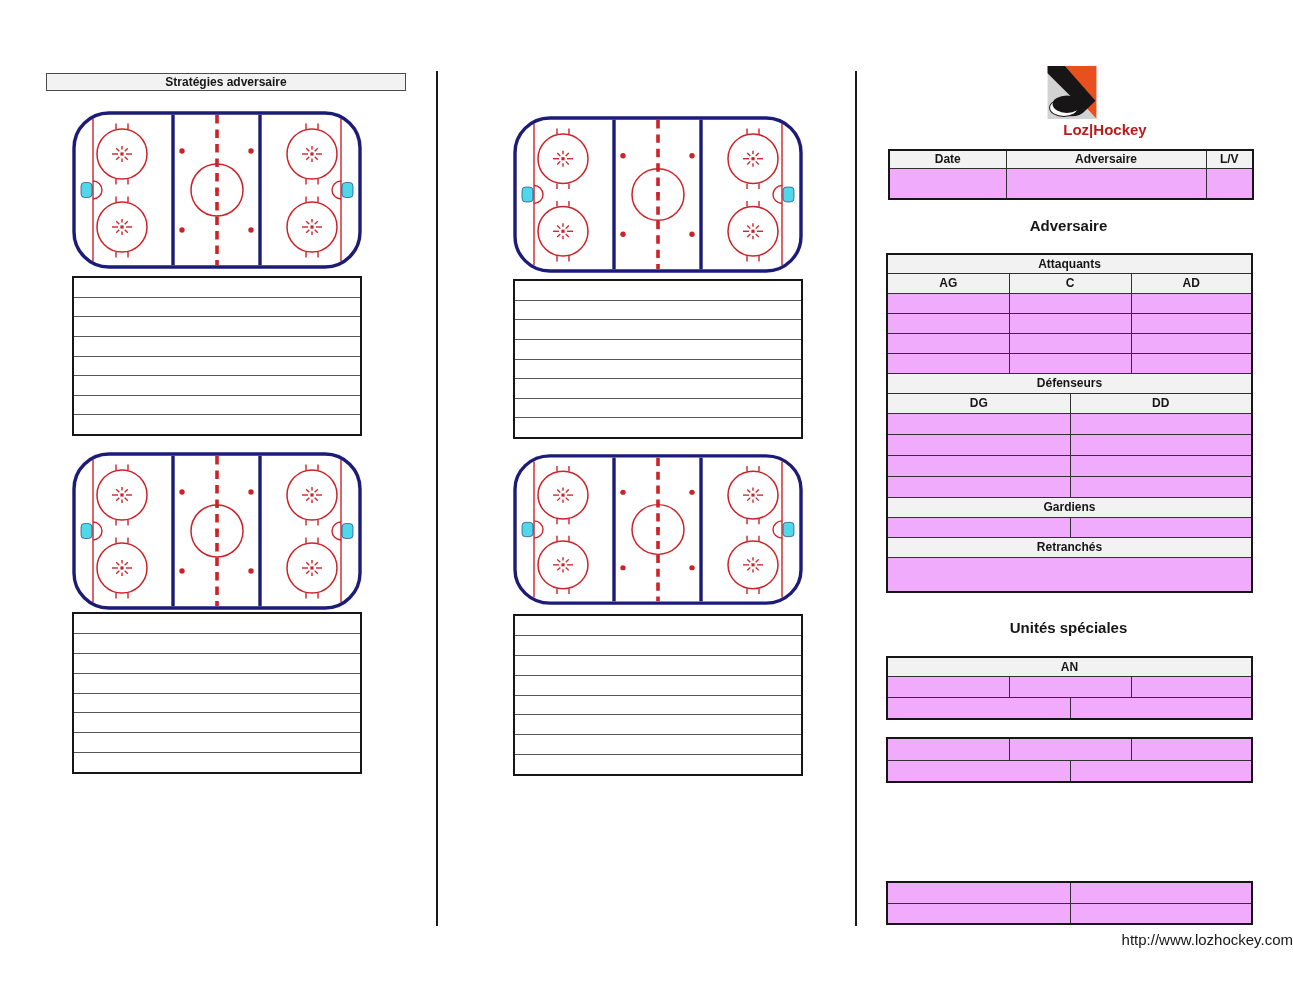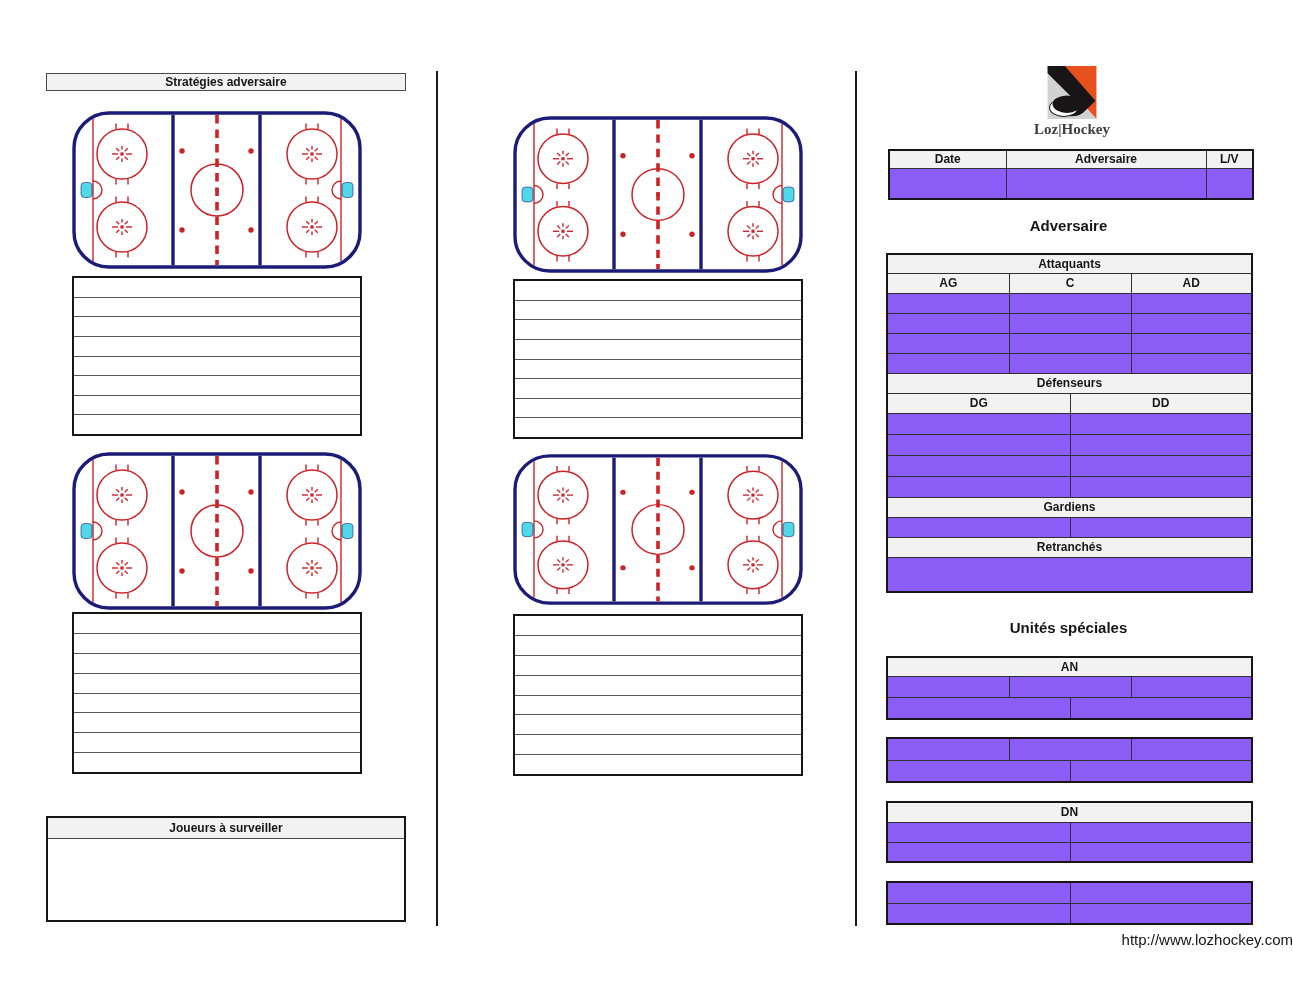"Loz|Hockey" div.brand-name { color: #404040 -> #b91c1c; font-family: Liberation Serif, serif -> none; left: 1007px -> 1040px }
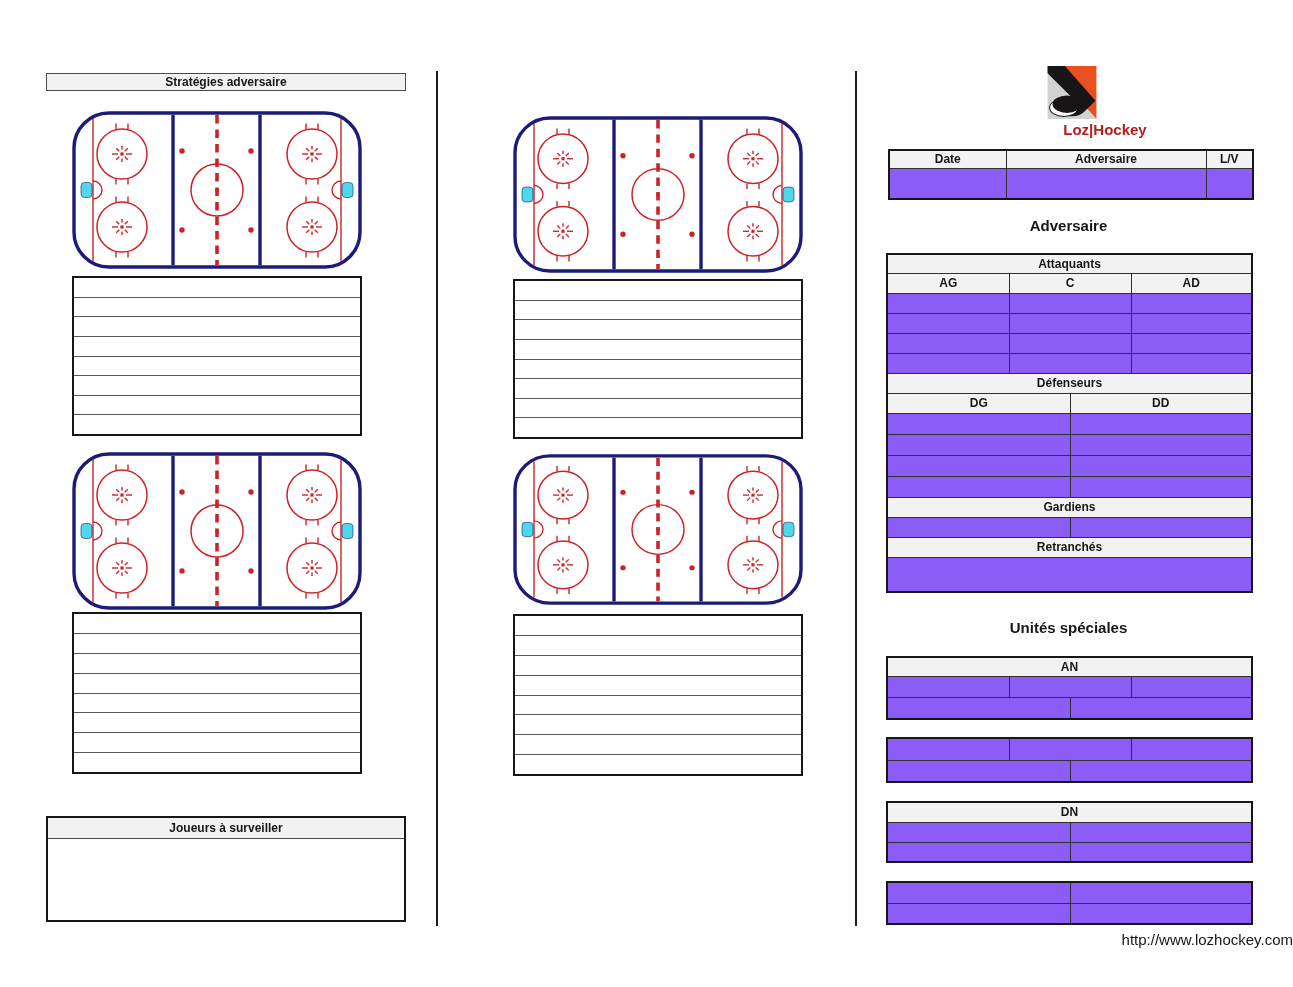"Date" table.sheet { background: #8b5cf6 -> #f0abfc }
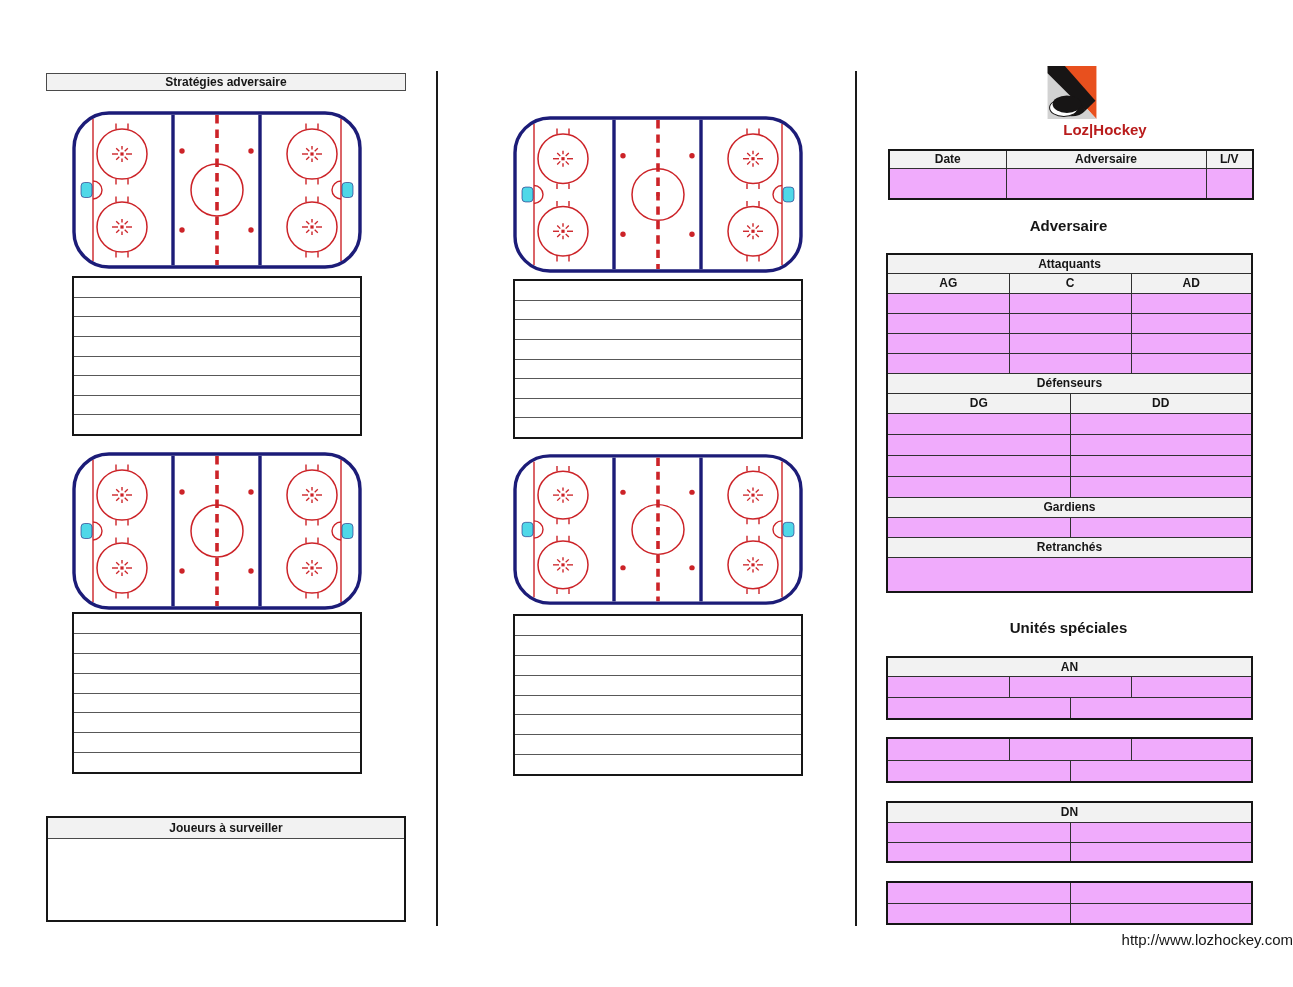"DN" table.sheet { html: <table> <colgroup> <col> <col> </colgroup> <tbody> <tr> <th>DN</th> </tr> </tbody> <tbody> <tr> <td></td> <td></td> </tr> <tr> <td></td> <td></td> </tr> </tbody> </table> -> none }
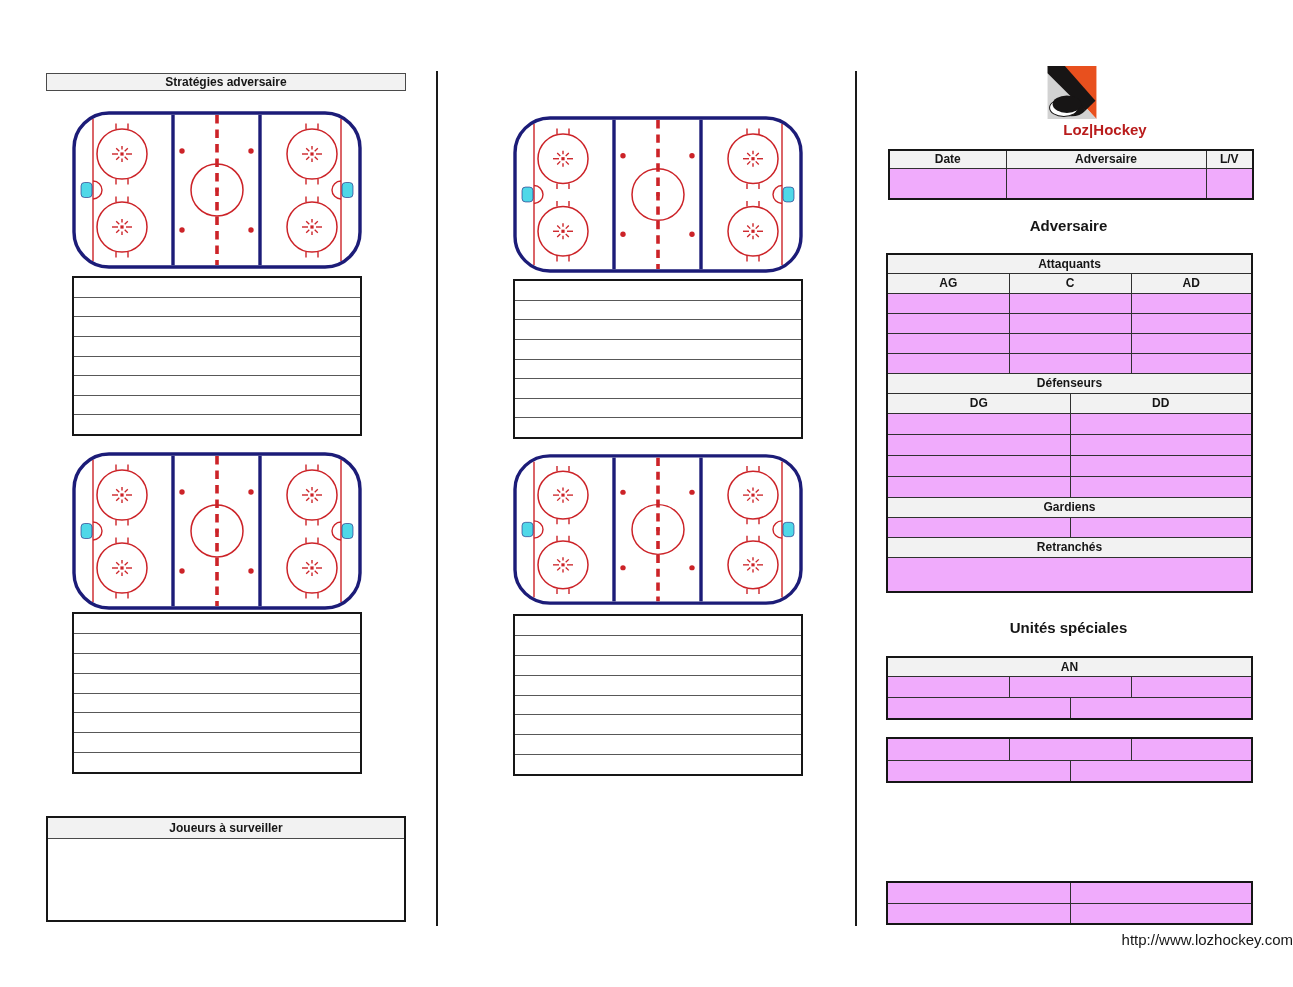"Joueurs à surveiller" div.watch-box { html: <div> <div> <span>Joueurs à surveiller</span> </div> <div></div> </div> -> none }
